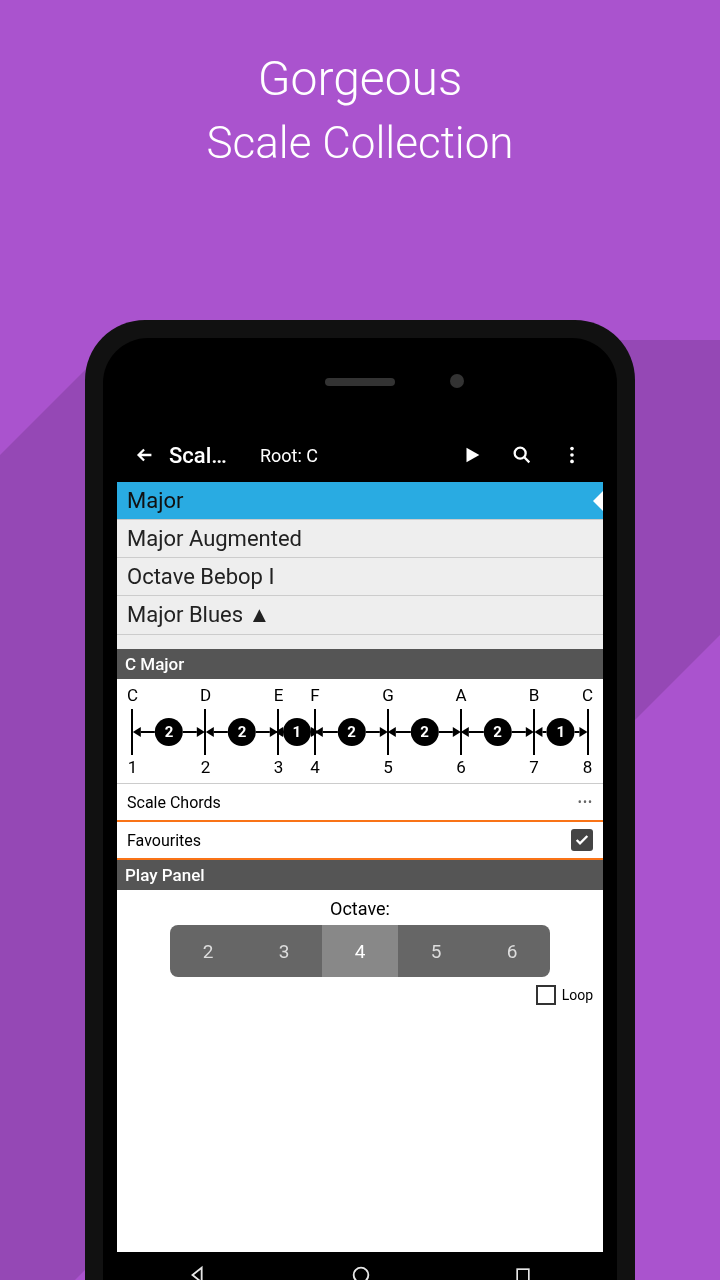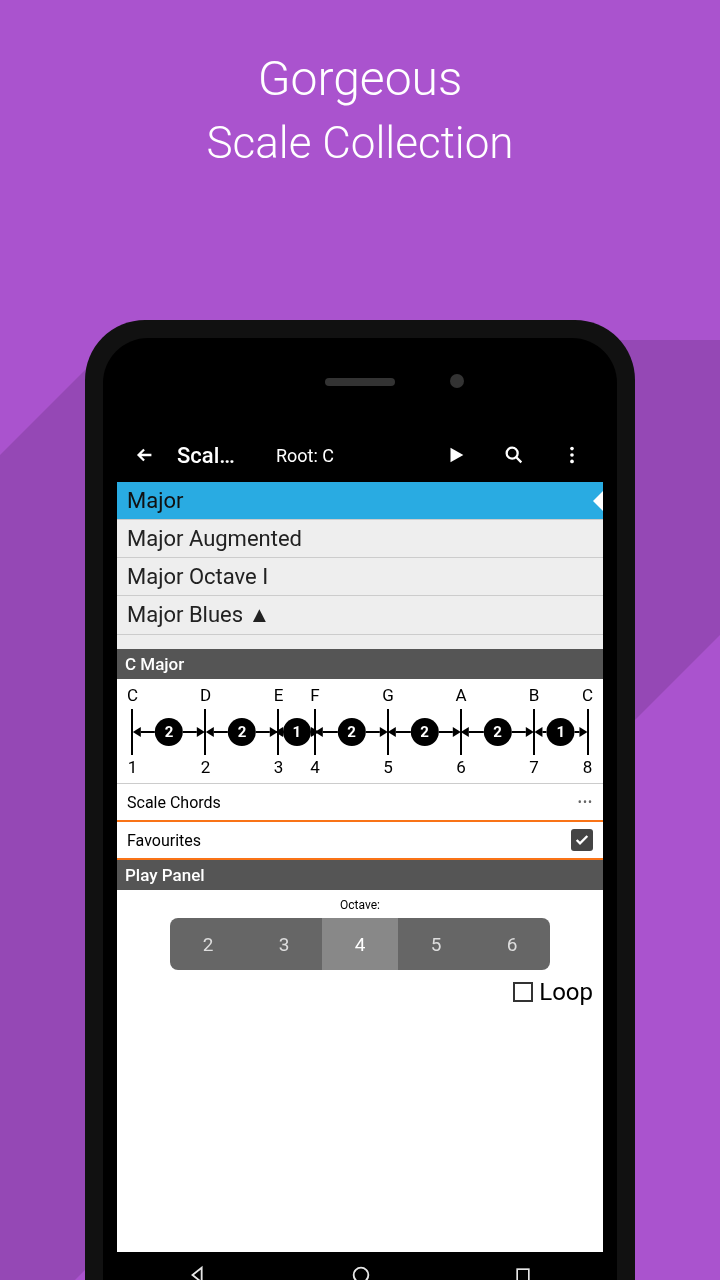"Scal…" .action-bar { gap: 12px -> 4px }
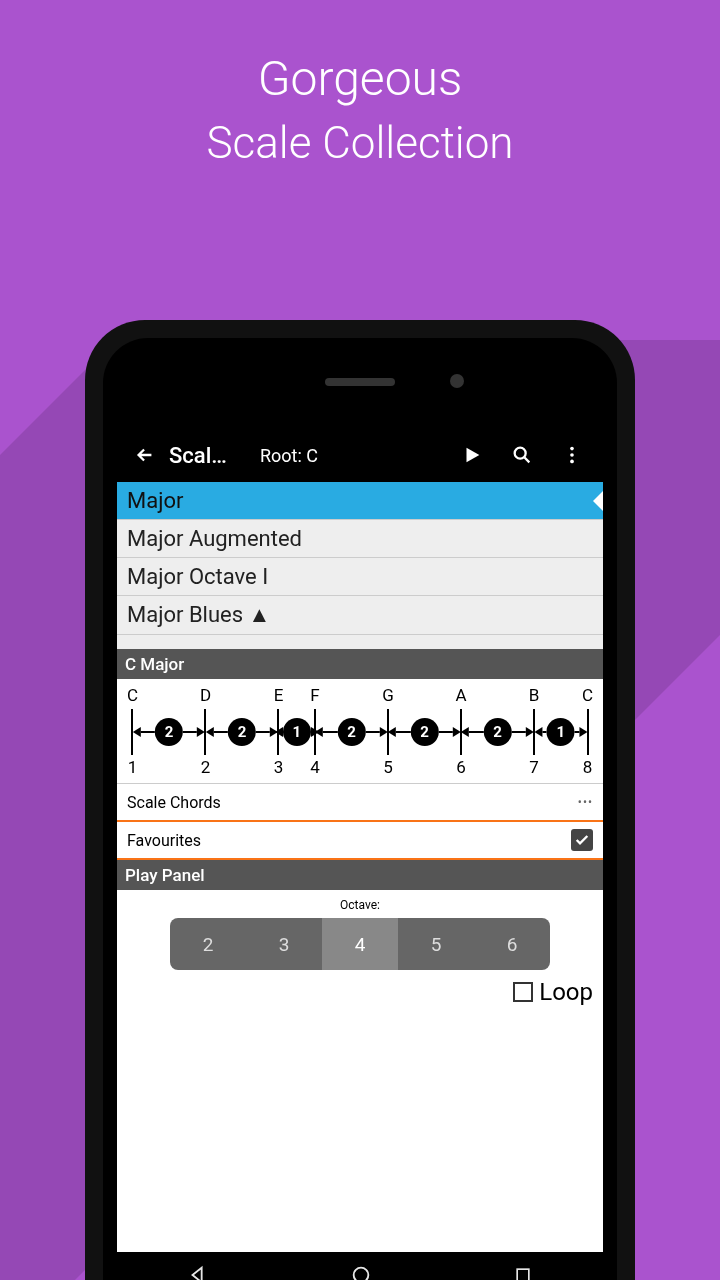"Major Octave I" div.scale-item { text: Major Octave -> Octave Bebop }
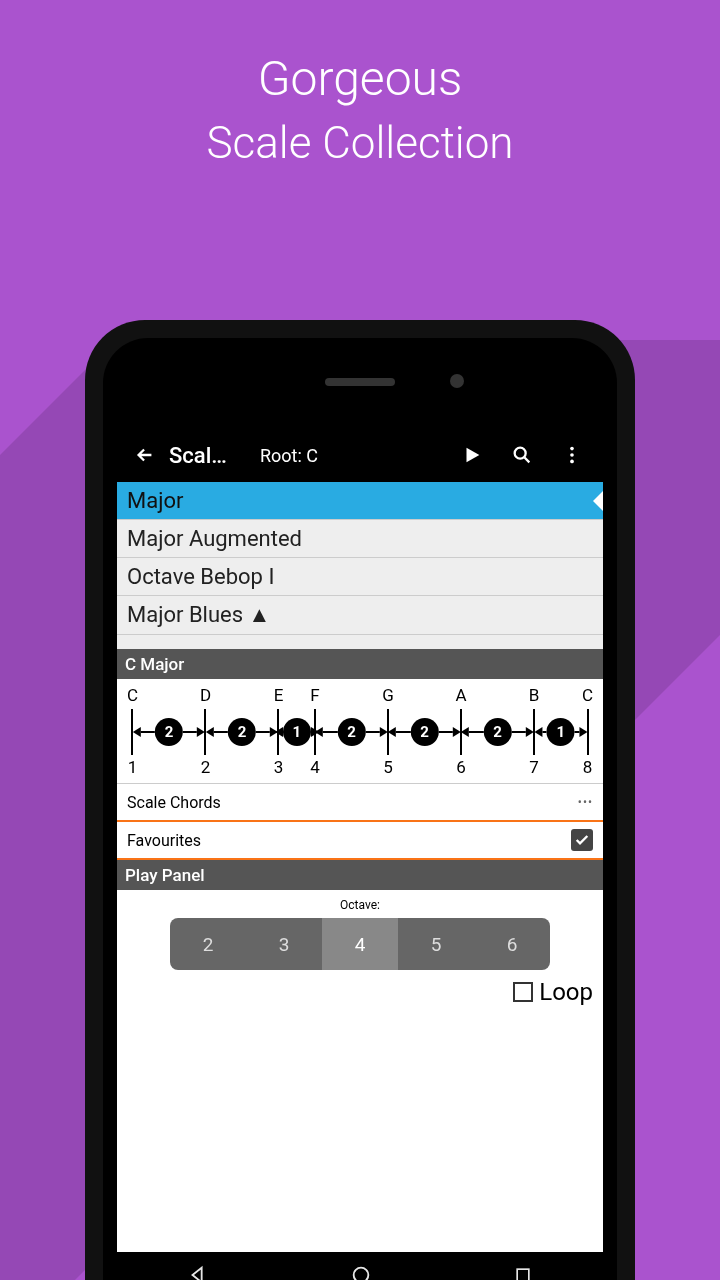"Octave:" .octave-label { font-size: 12px -> 18px }
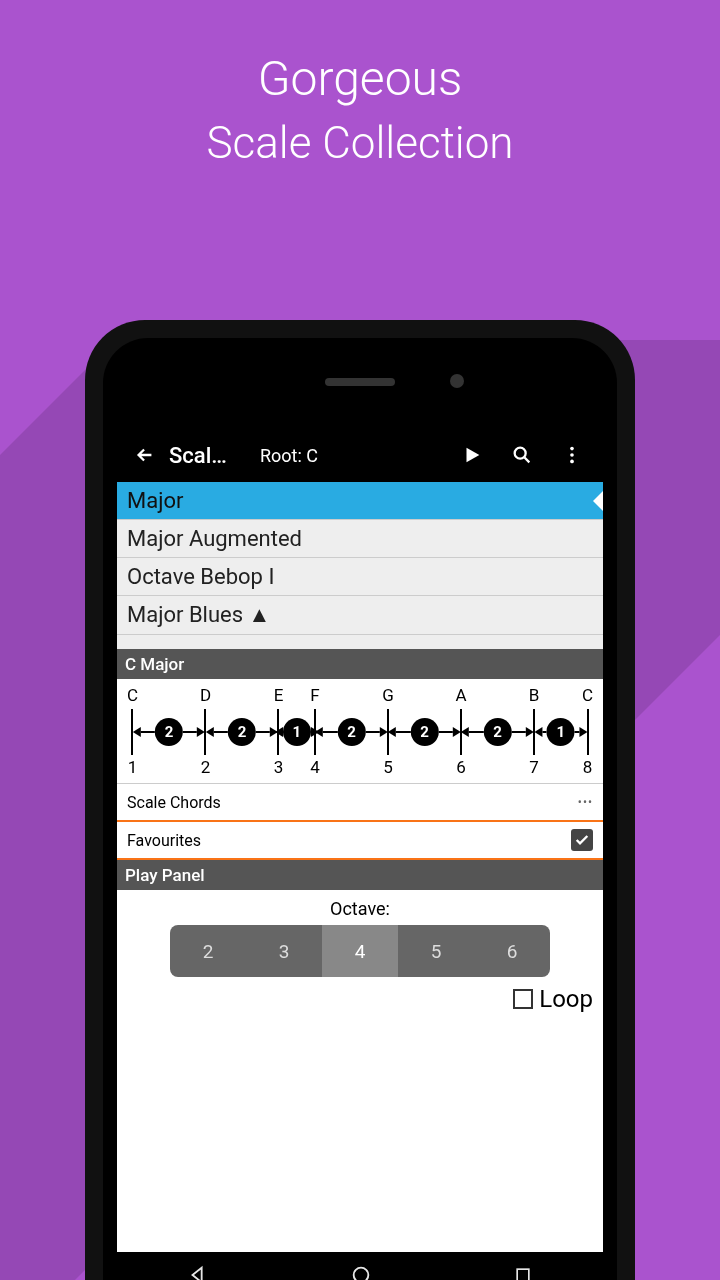"Loop" .loop-row { font-size: 24px -> 14px }
